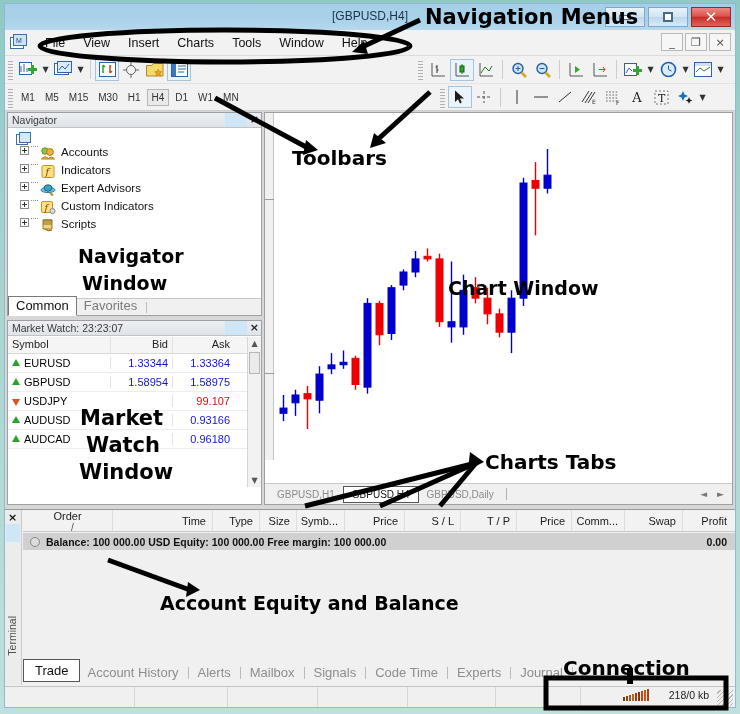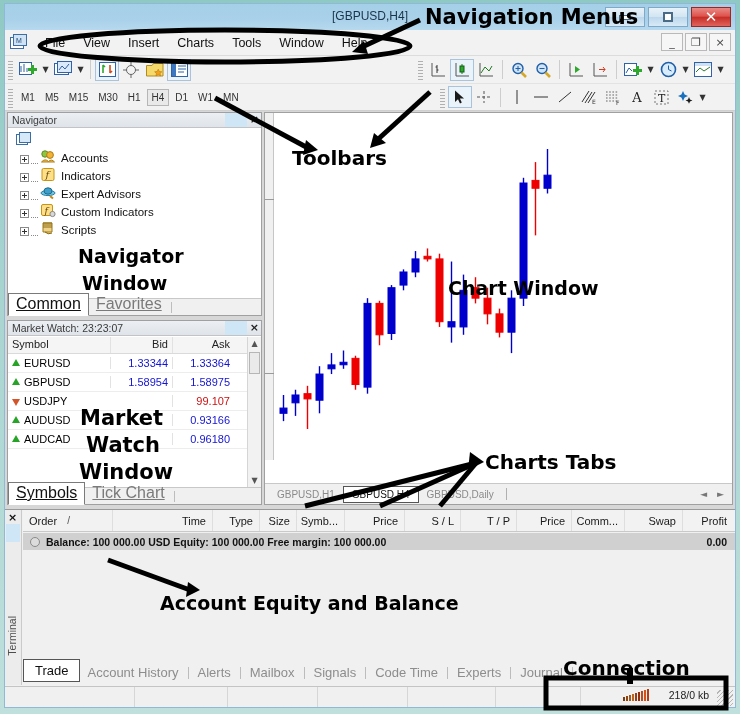"Accounts" .tree-item { align-items: flex-end -> flex-start }
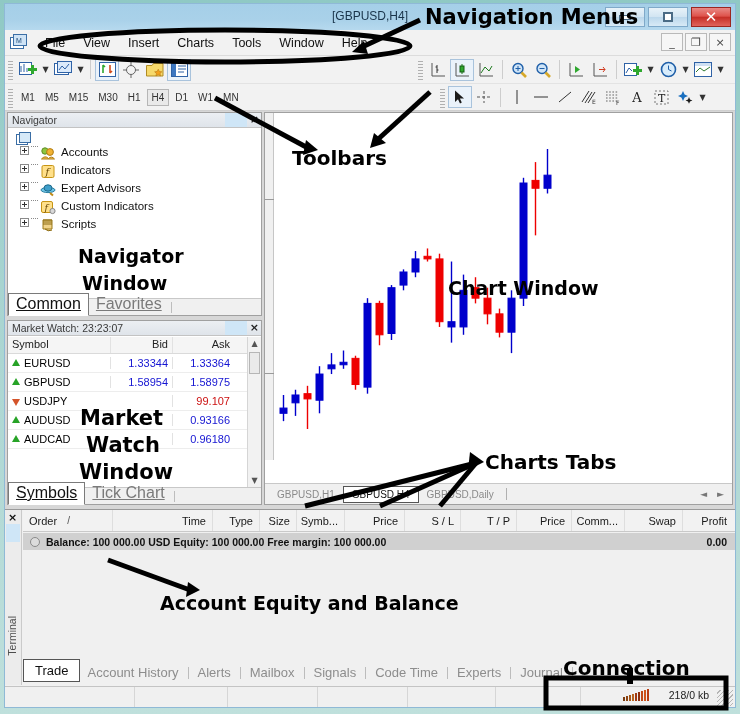"Common" .ptab { font-size: 16px -> 13px; text-decoration: underline -> none }
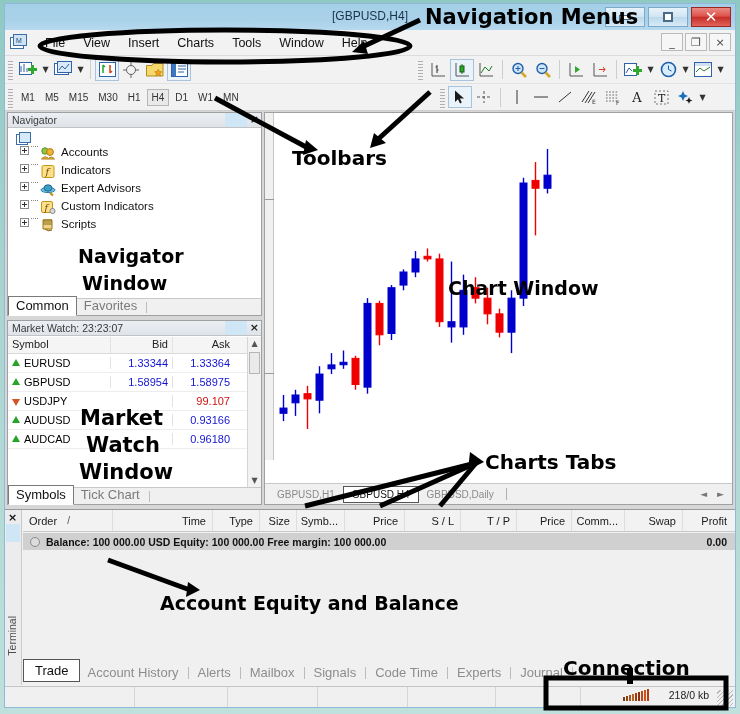"Symbols" div.panel-tabs { html: <div> <div>Symbols</div> <div>Tick Chart</div> <div></div> </div> -> none }
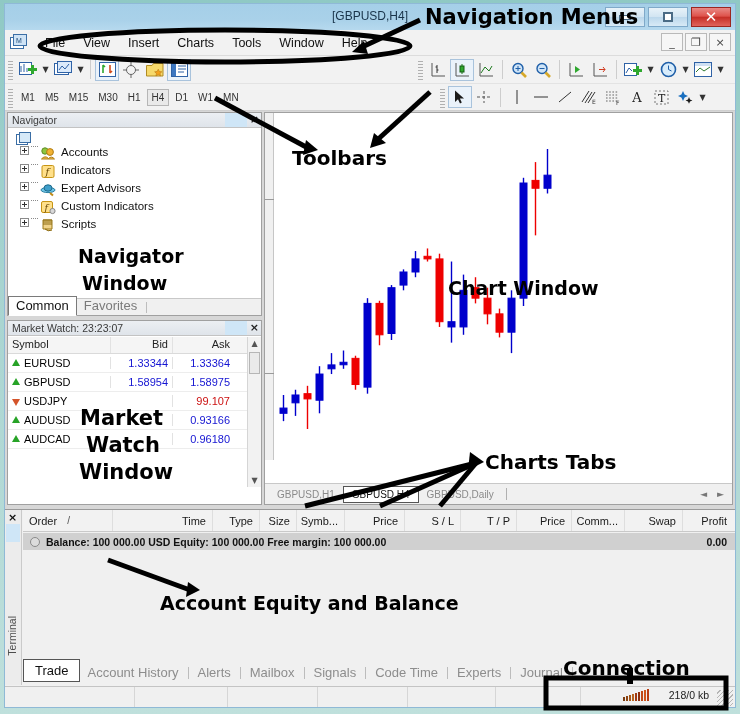"Order" div.tcol { flex-direction: none -> column }
